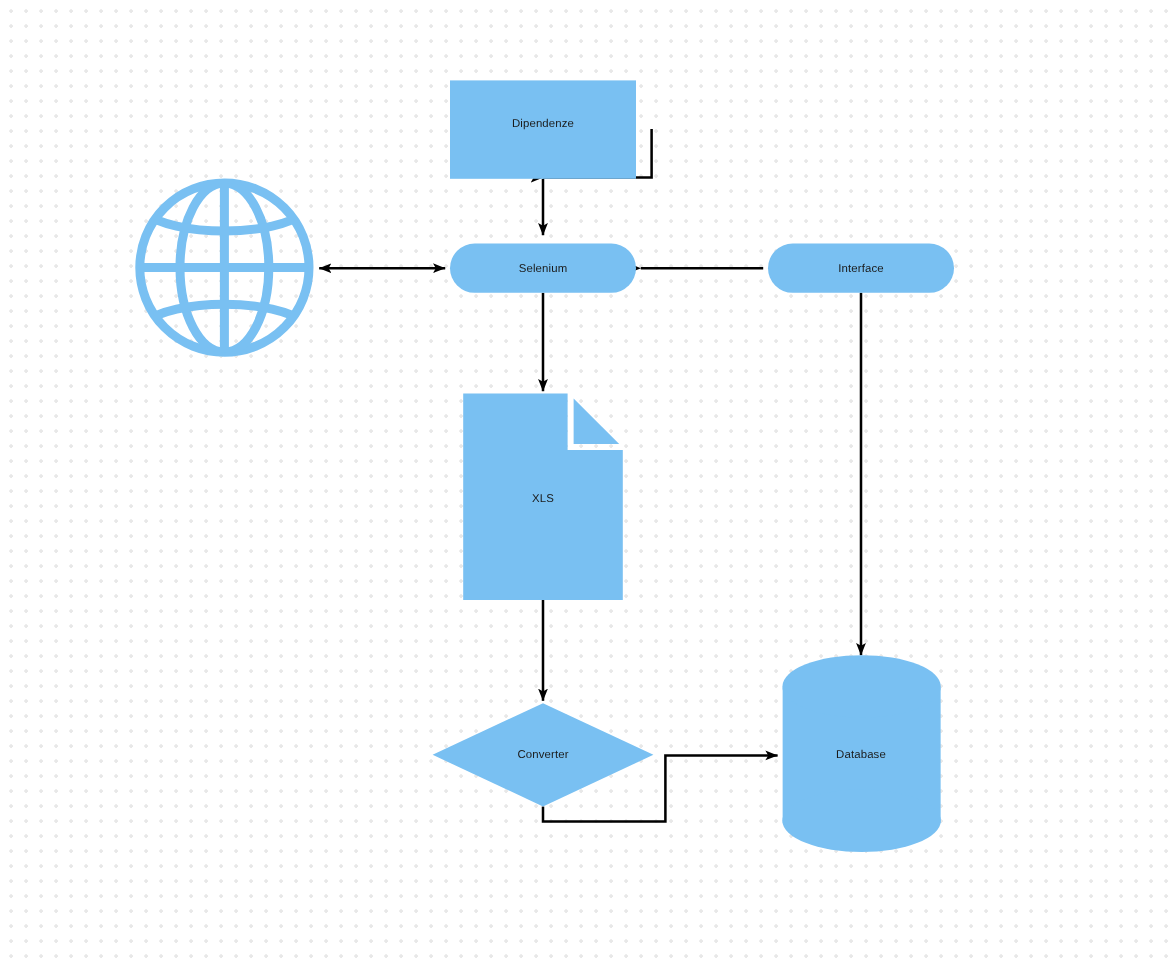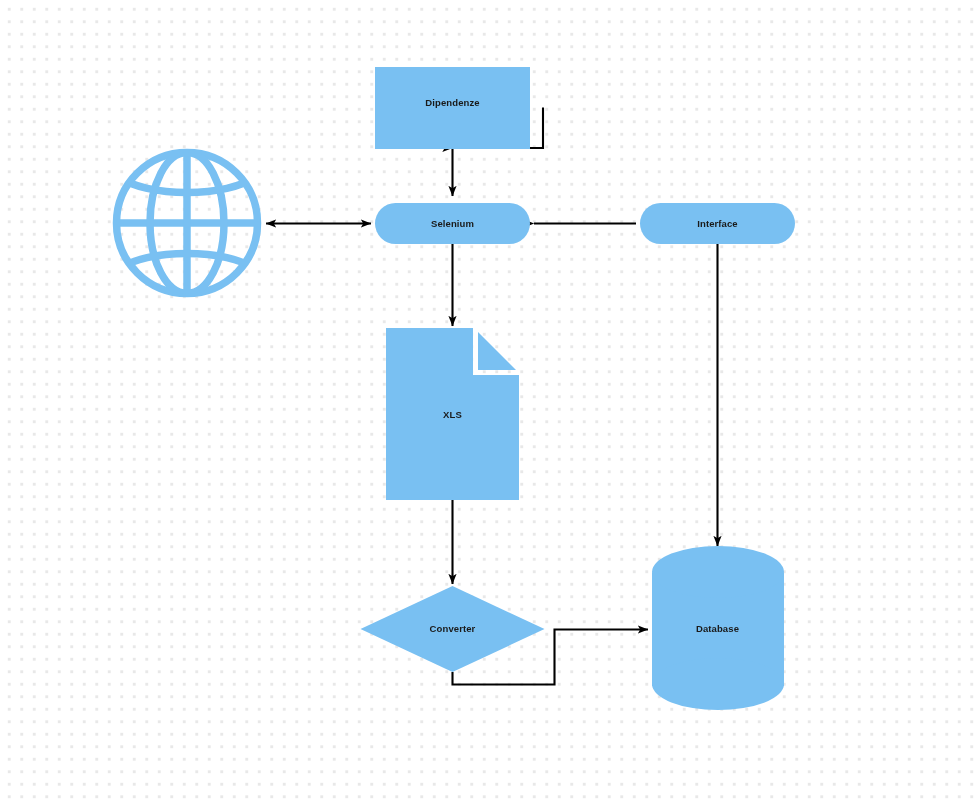"Dipendenze" #canvas { font-weight: bold -> none }
